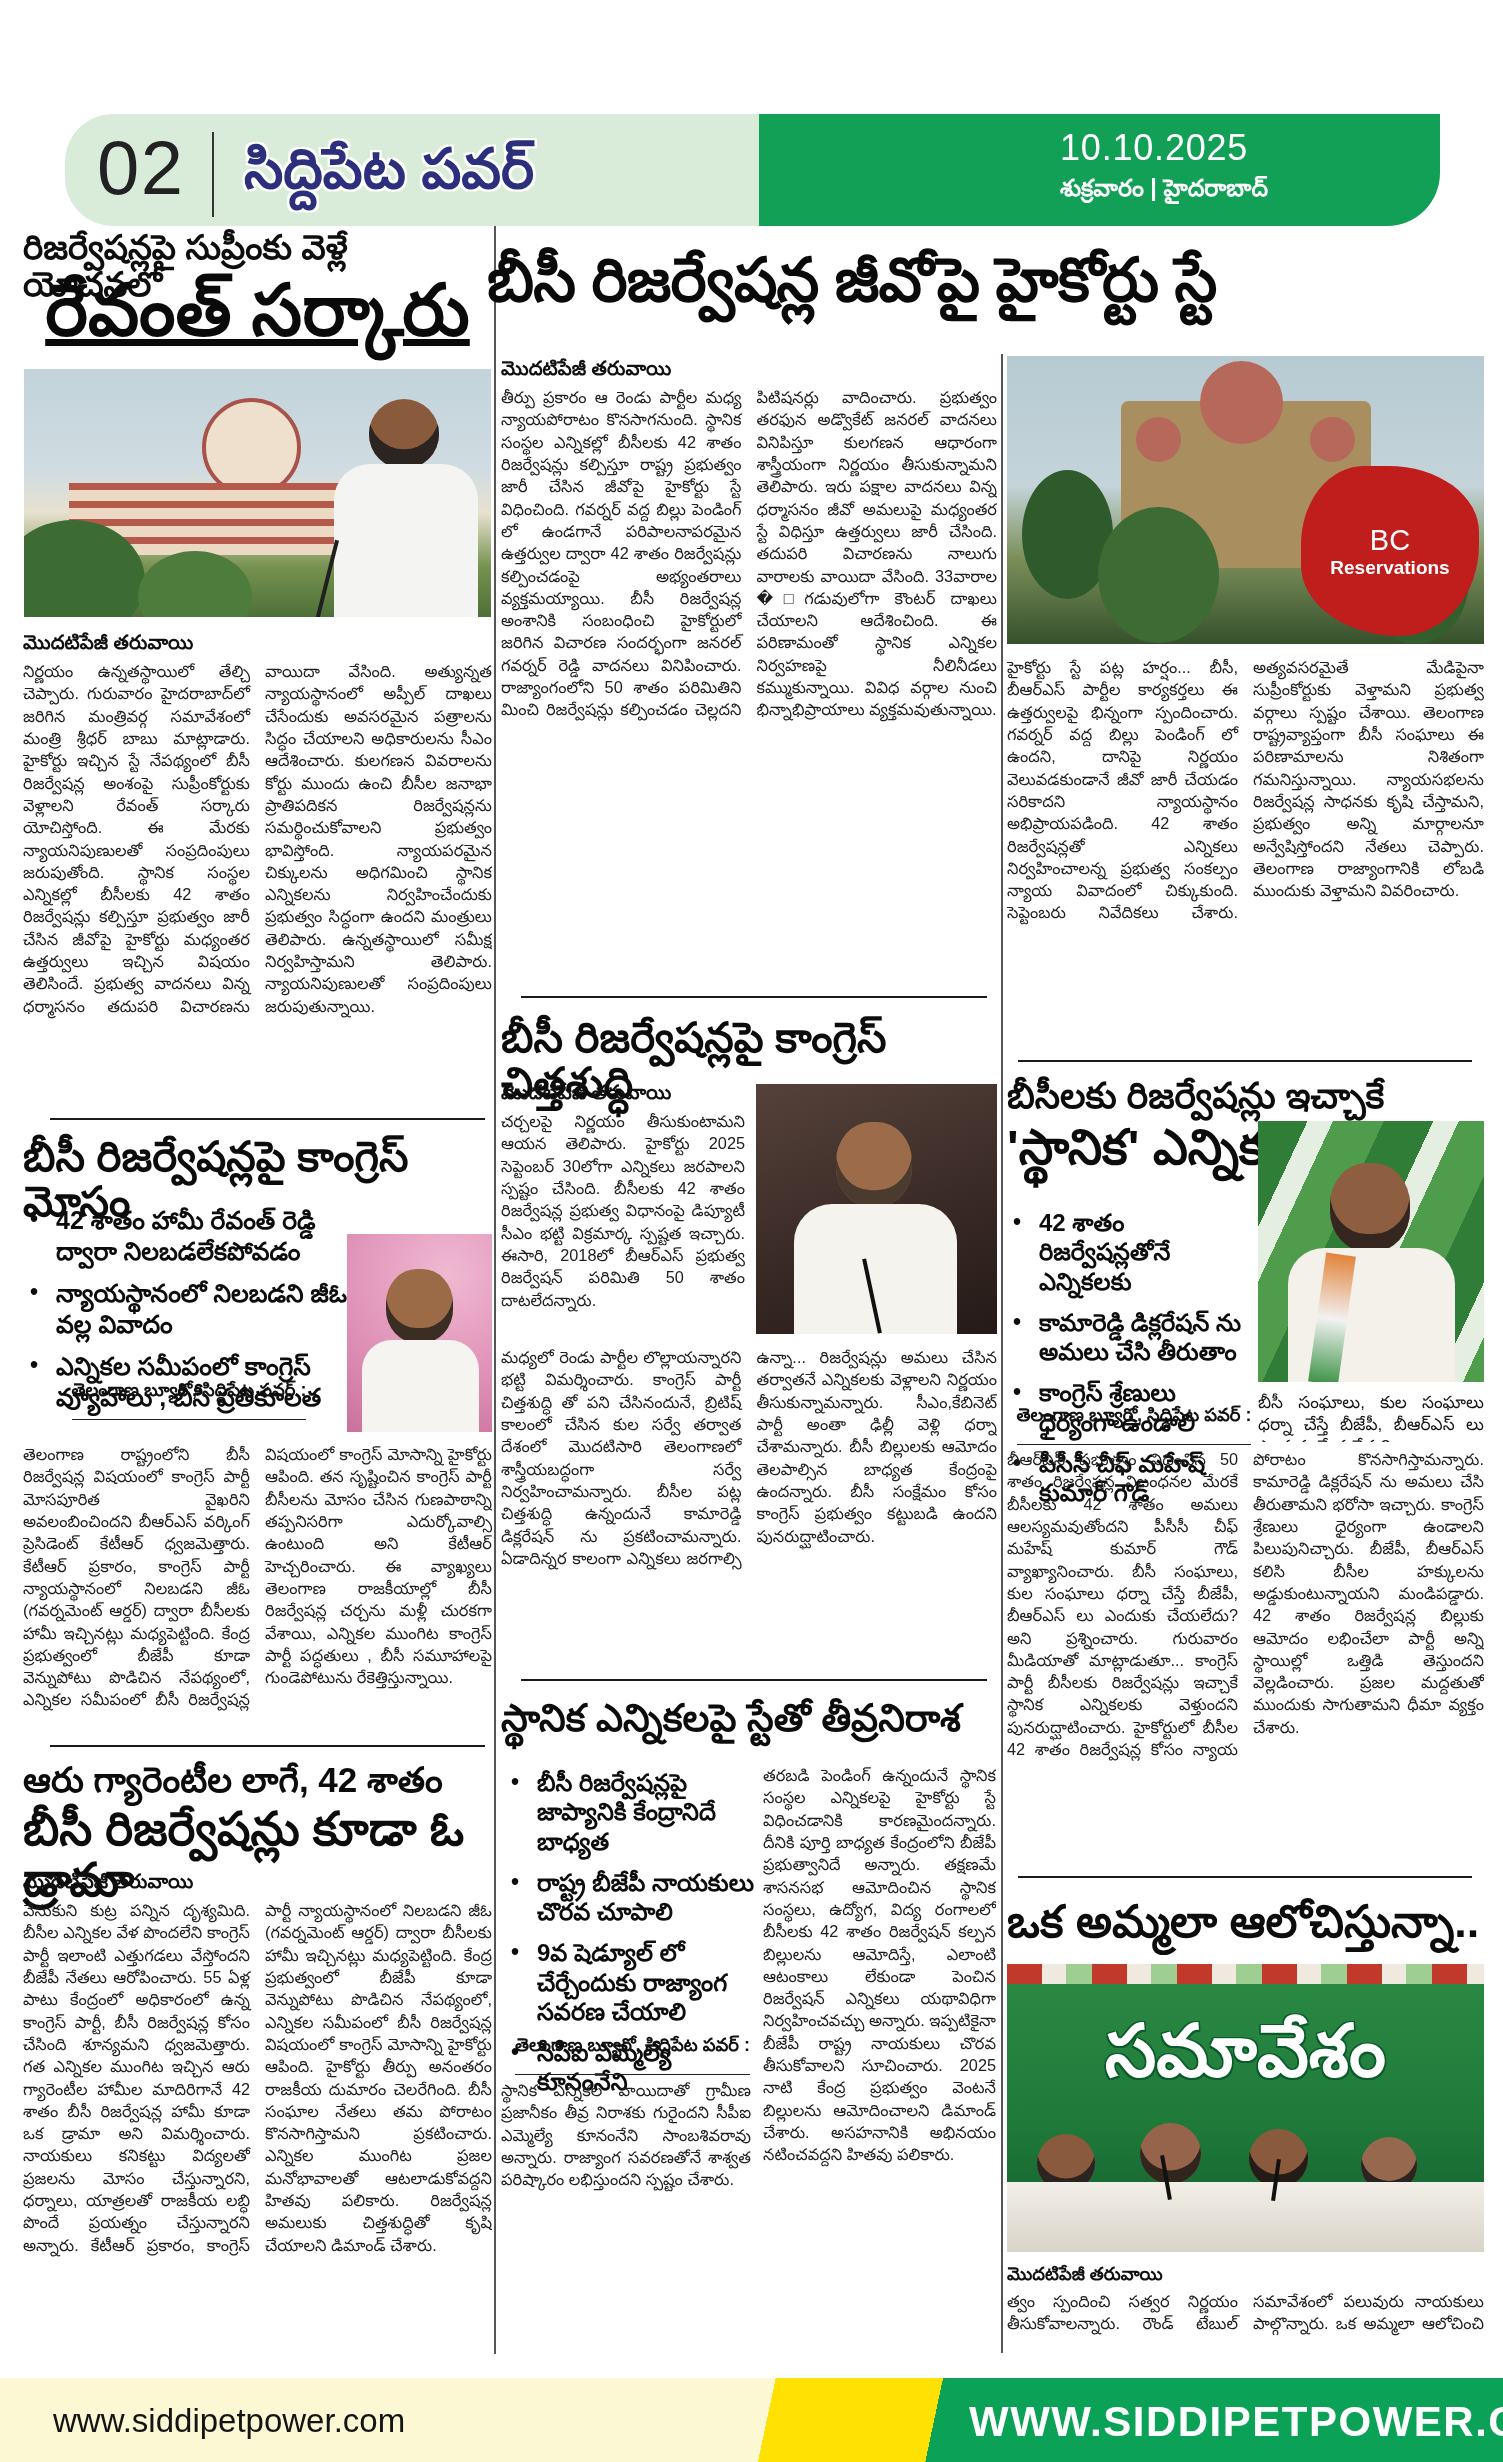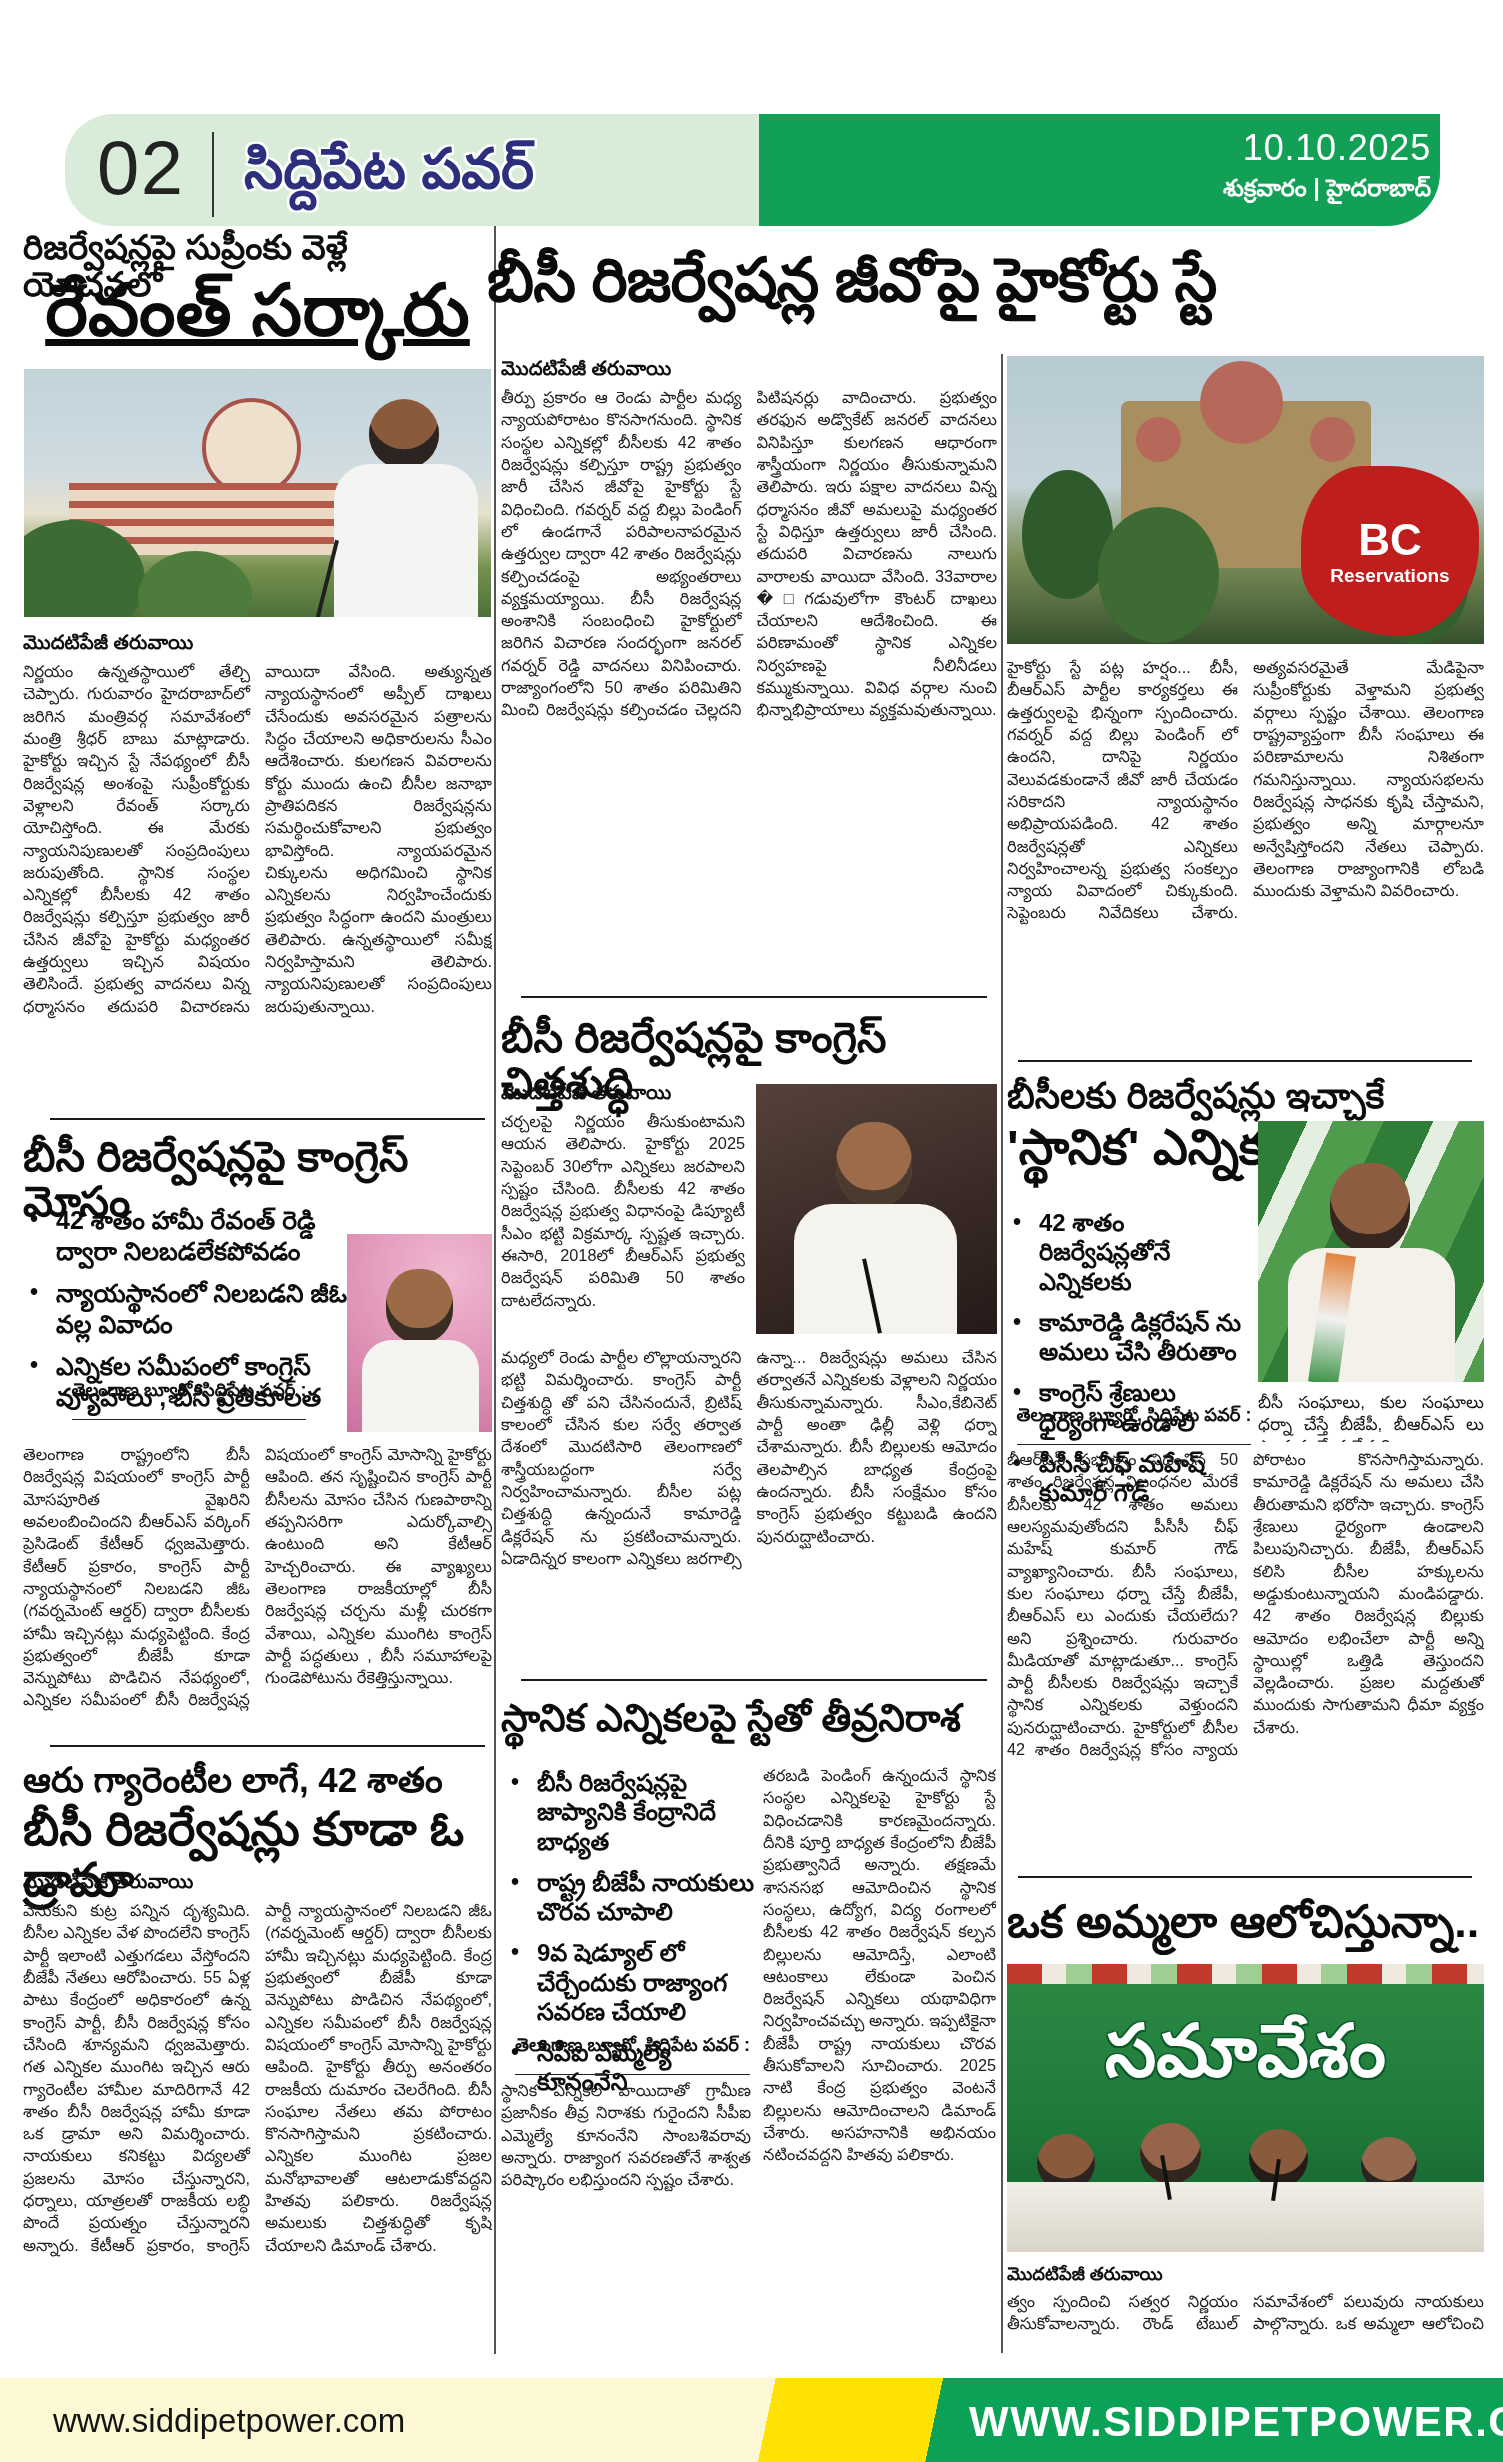"10.10.2025" .dateblock { text-align: right -> left }
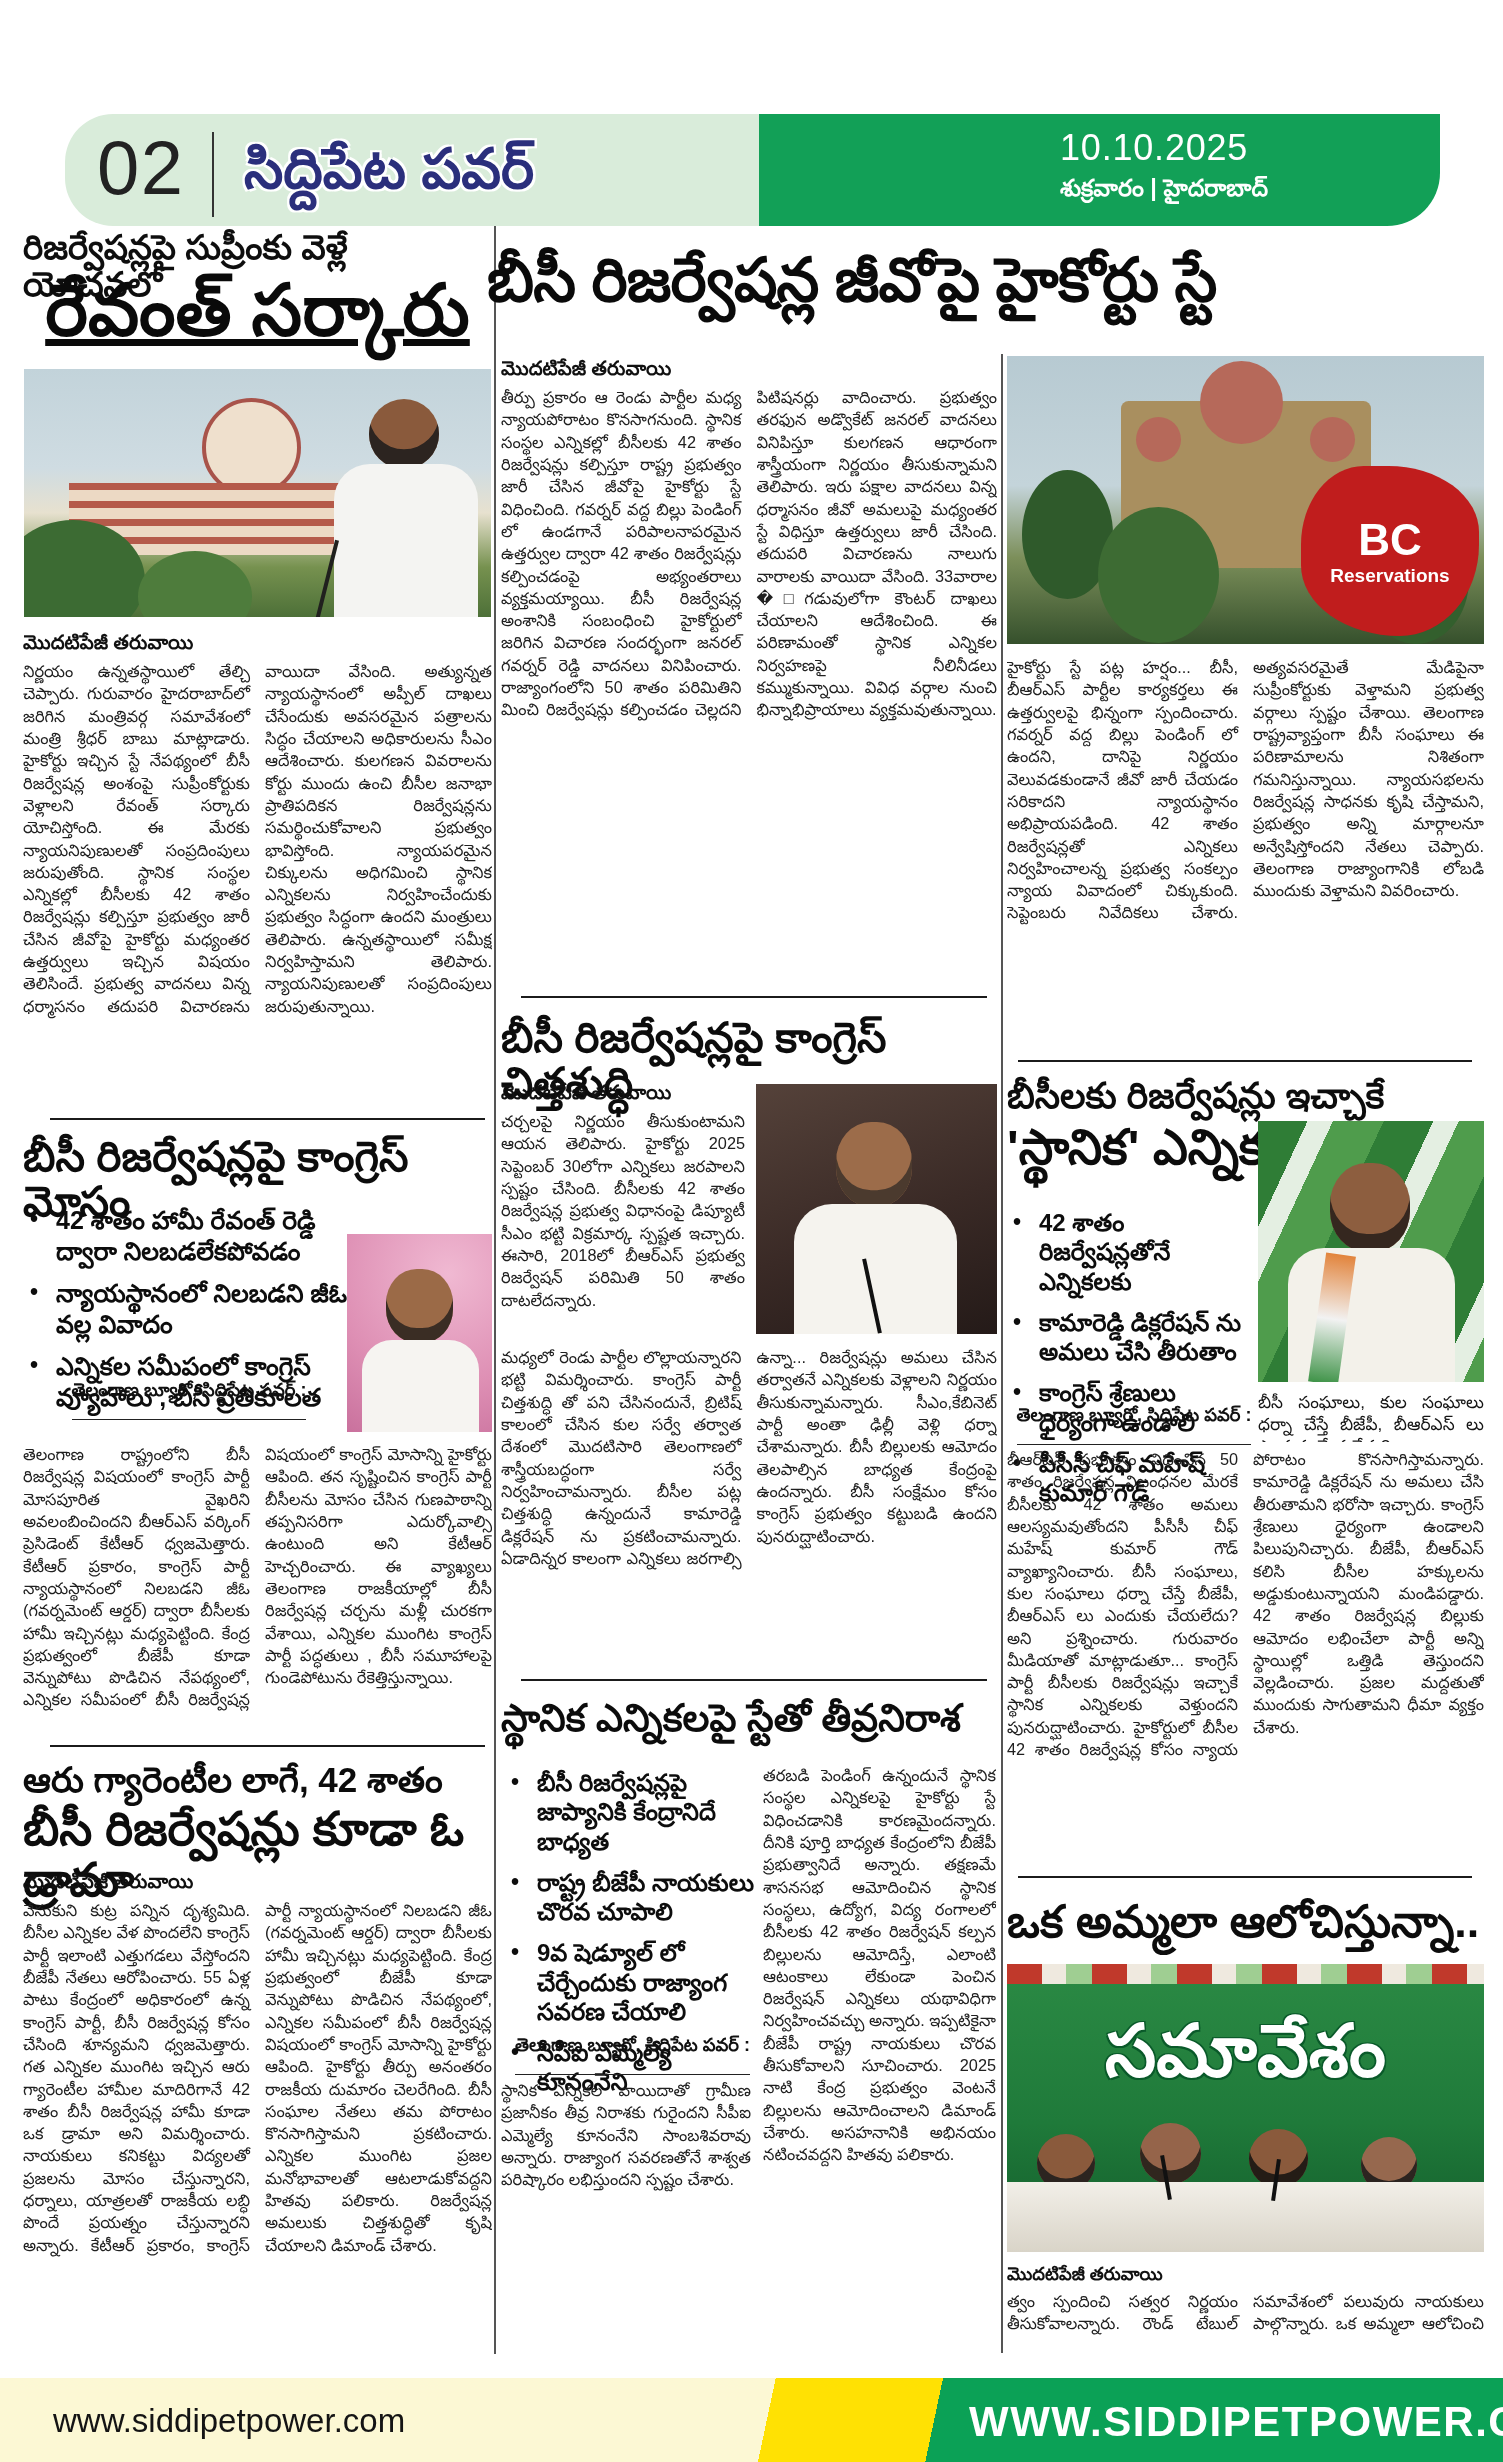"BC" .bcmap .t1 { font-size: 44px -> 29px; font-weight: bold -> normal }
